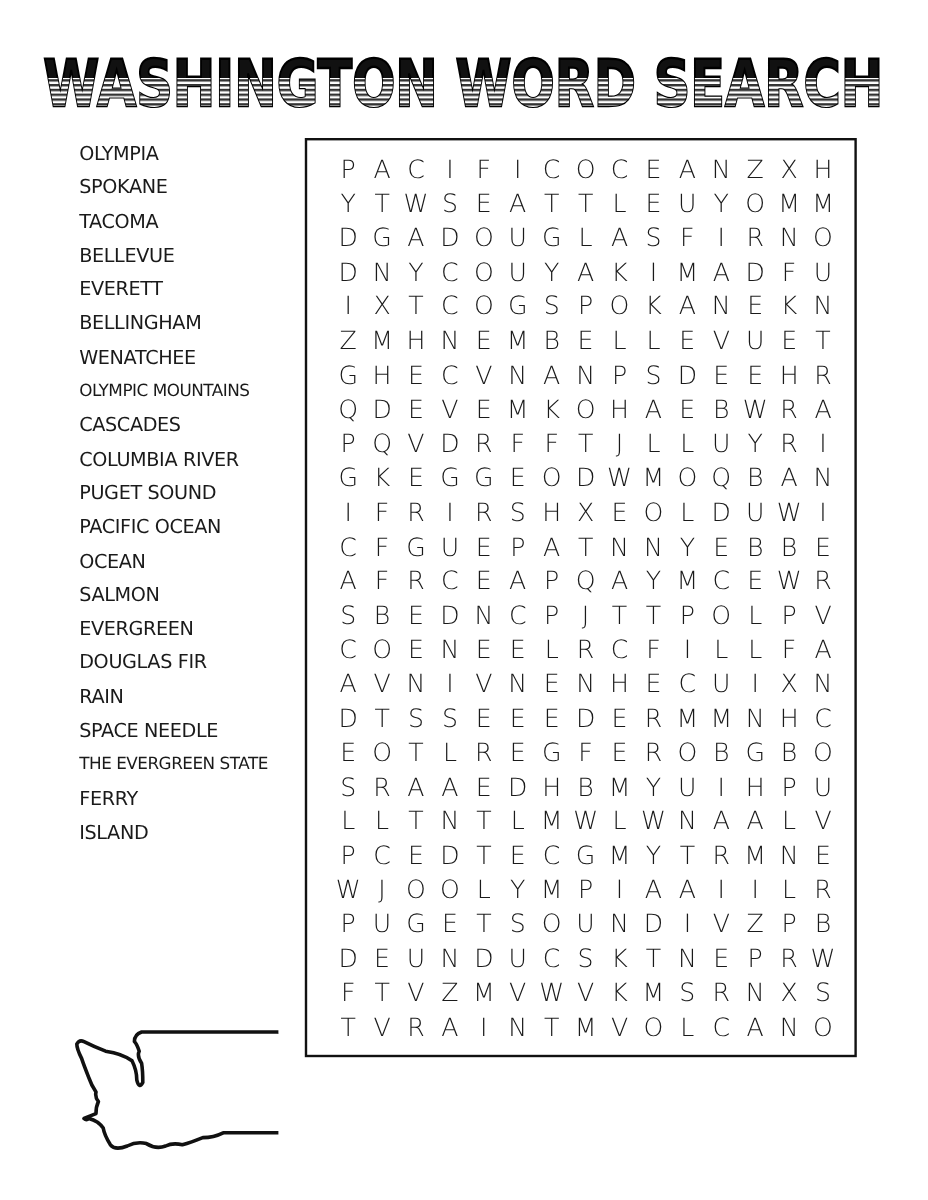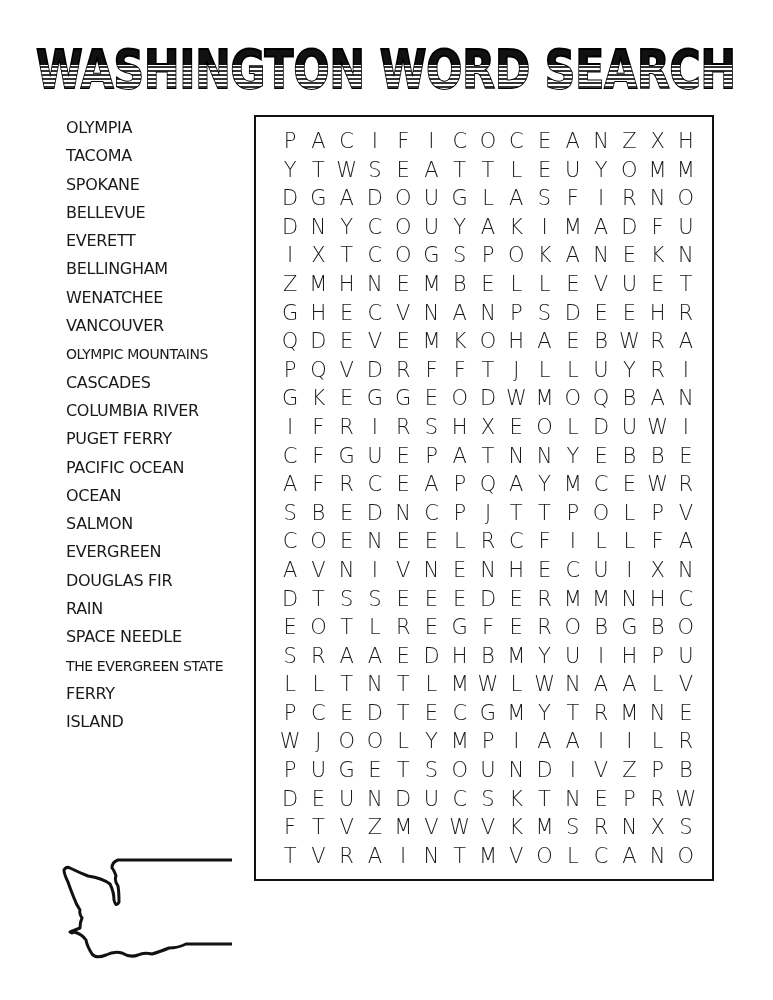"TACOMA" div.word { order: before "SPOKANE" -> after "SPOKANE" }
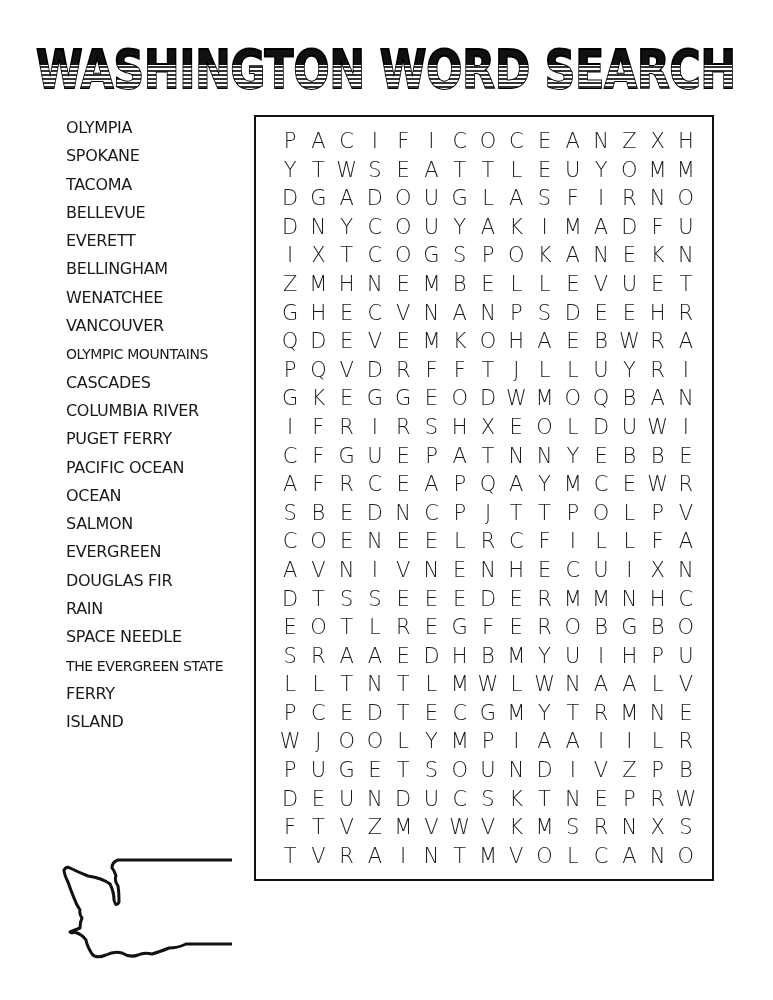"VANCOUVER" div.word { html: <div>VANCOUVER</div> -> none }
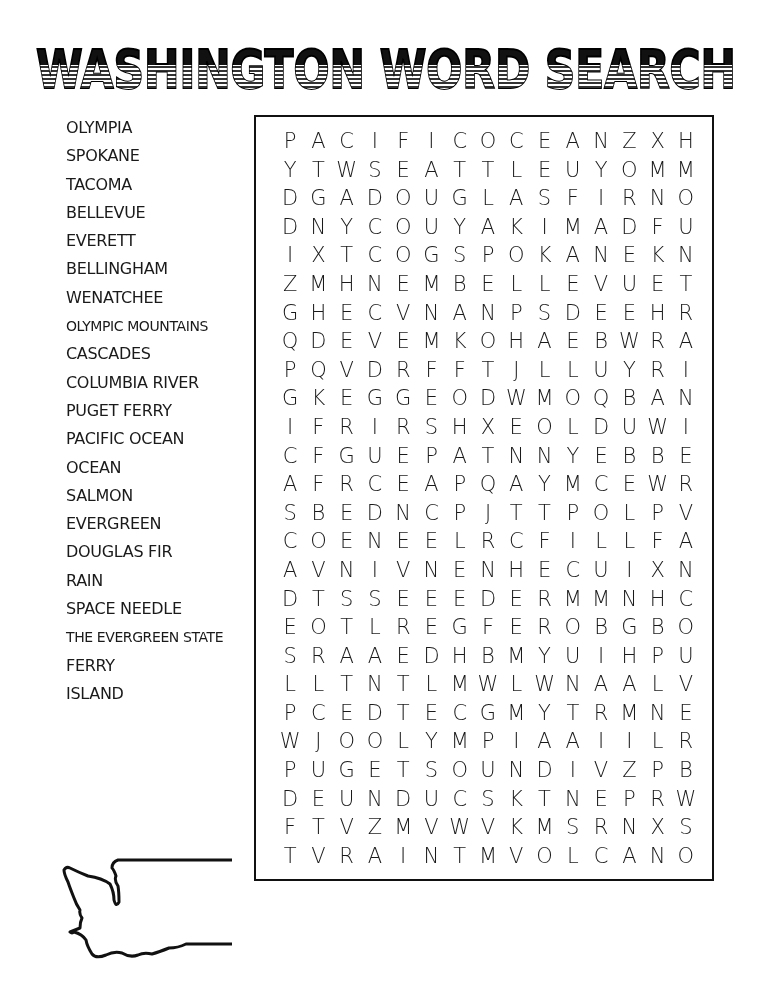"PUGET FERRY" div.word { text: FERRY -> SOUND }
